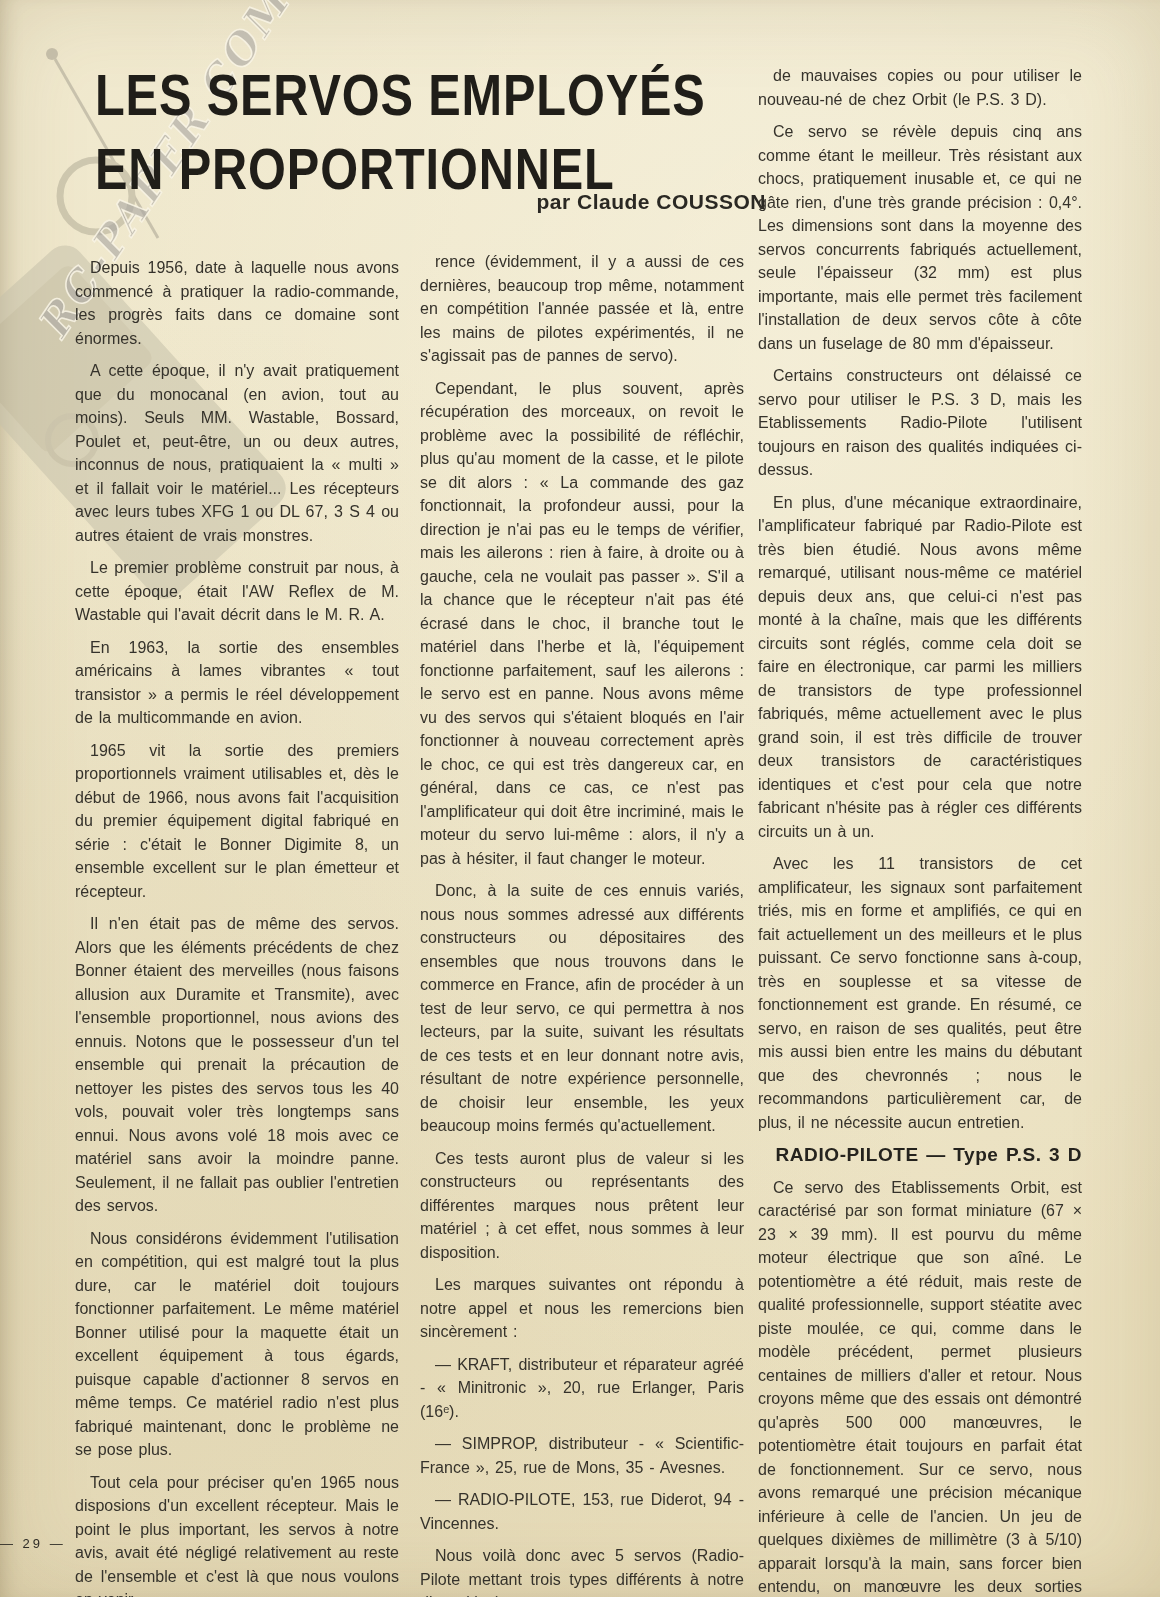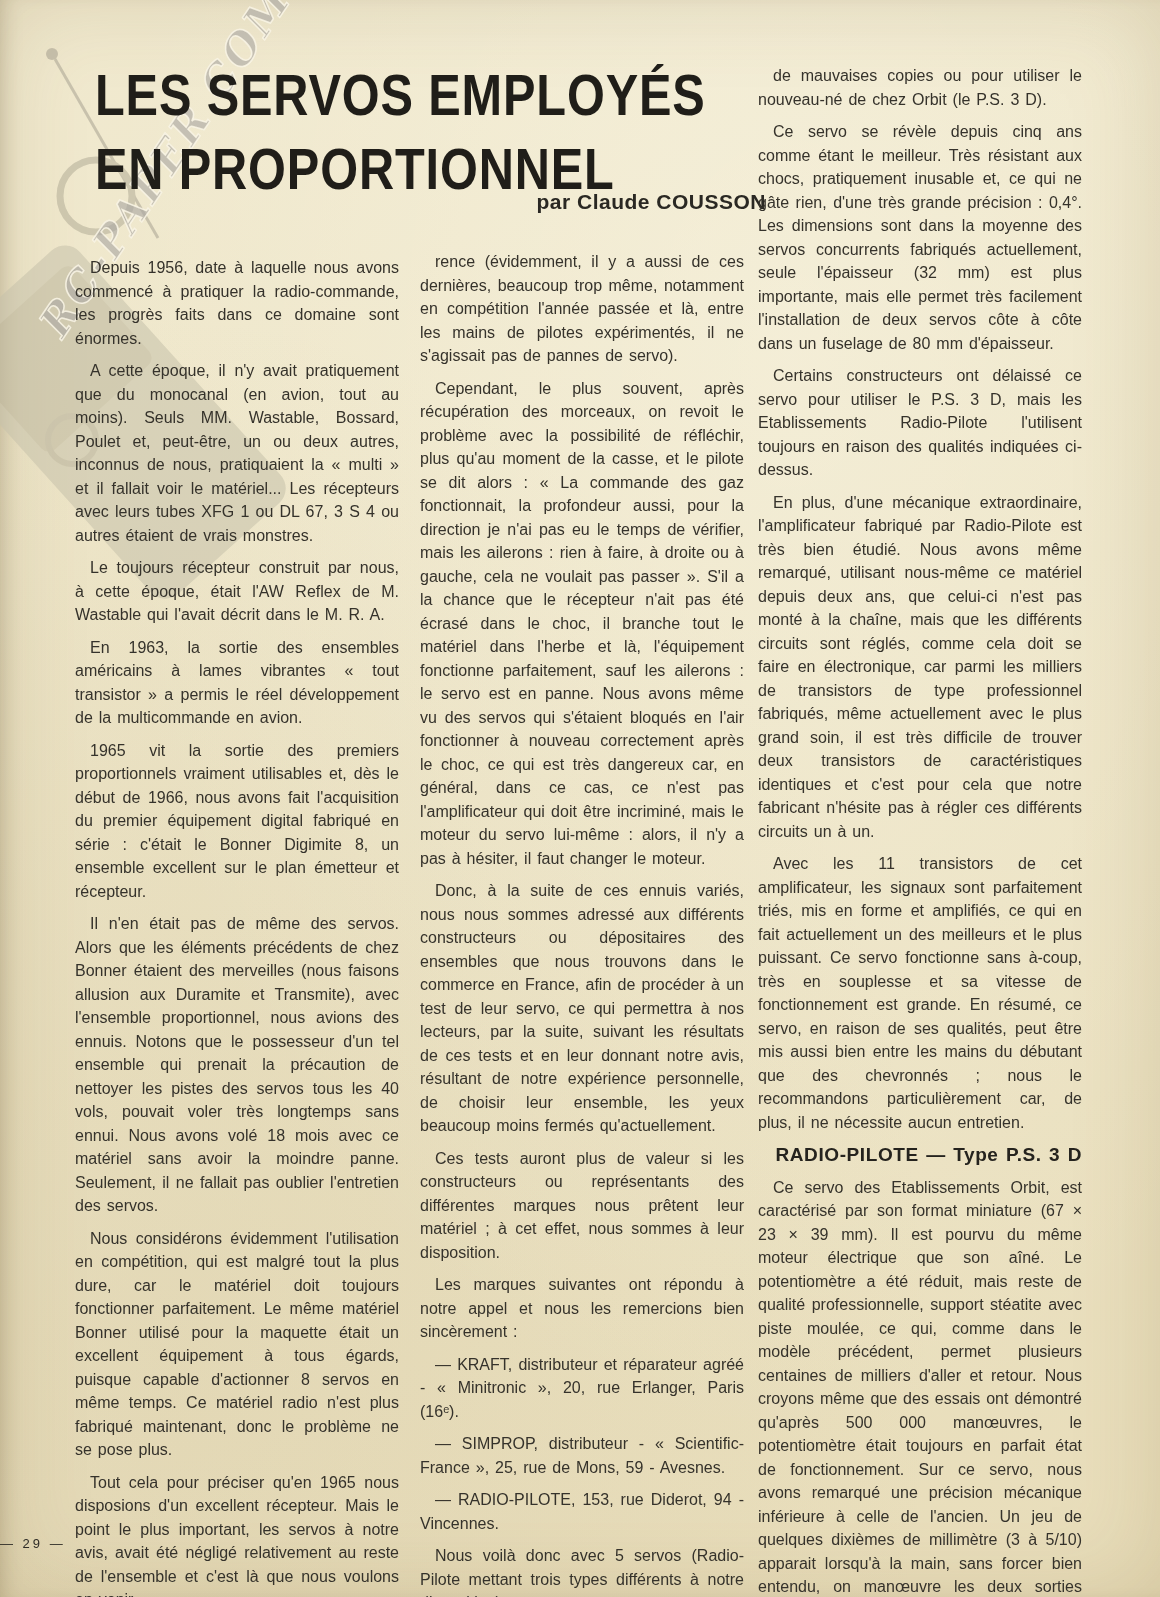"Le toujours récepteur construit par" p { text: toujours récepteur -> premier problème }
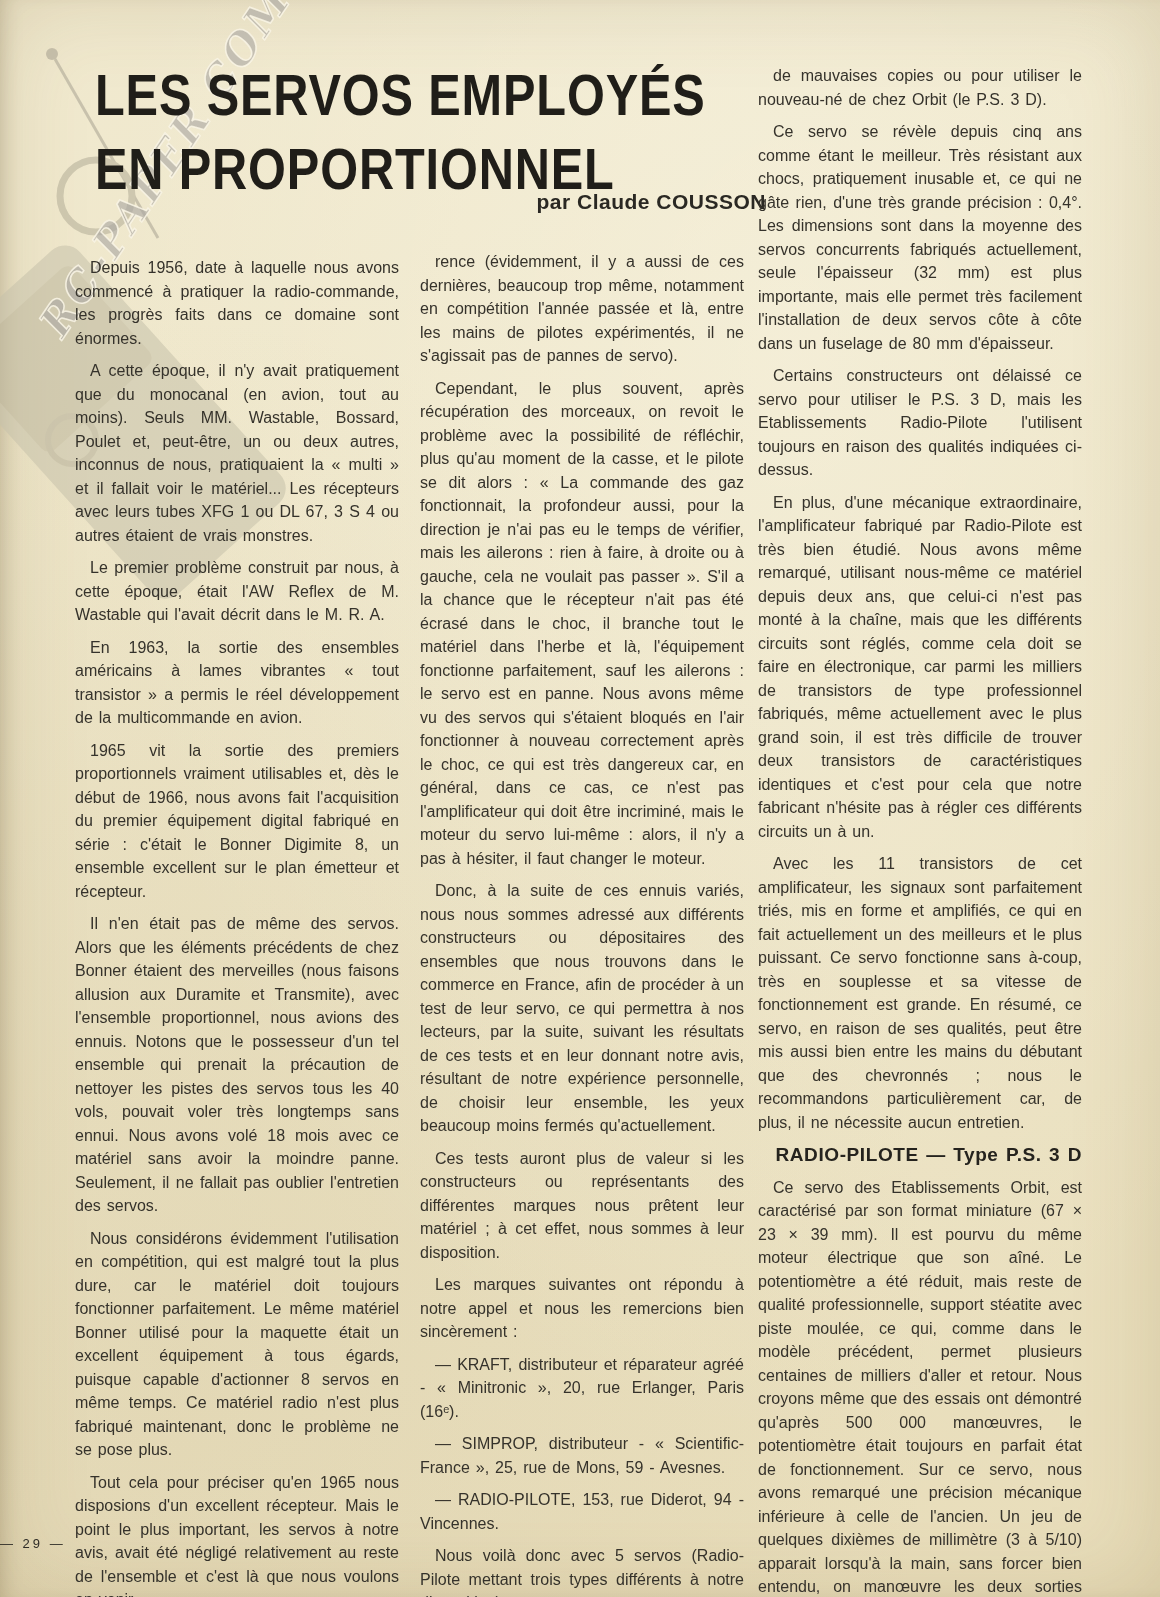"— SIMPROP, distributeur - «" p { text: 59 -> 35 }
